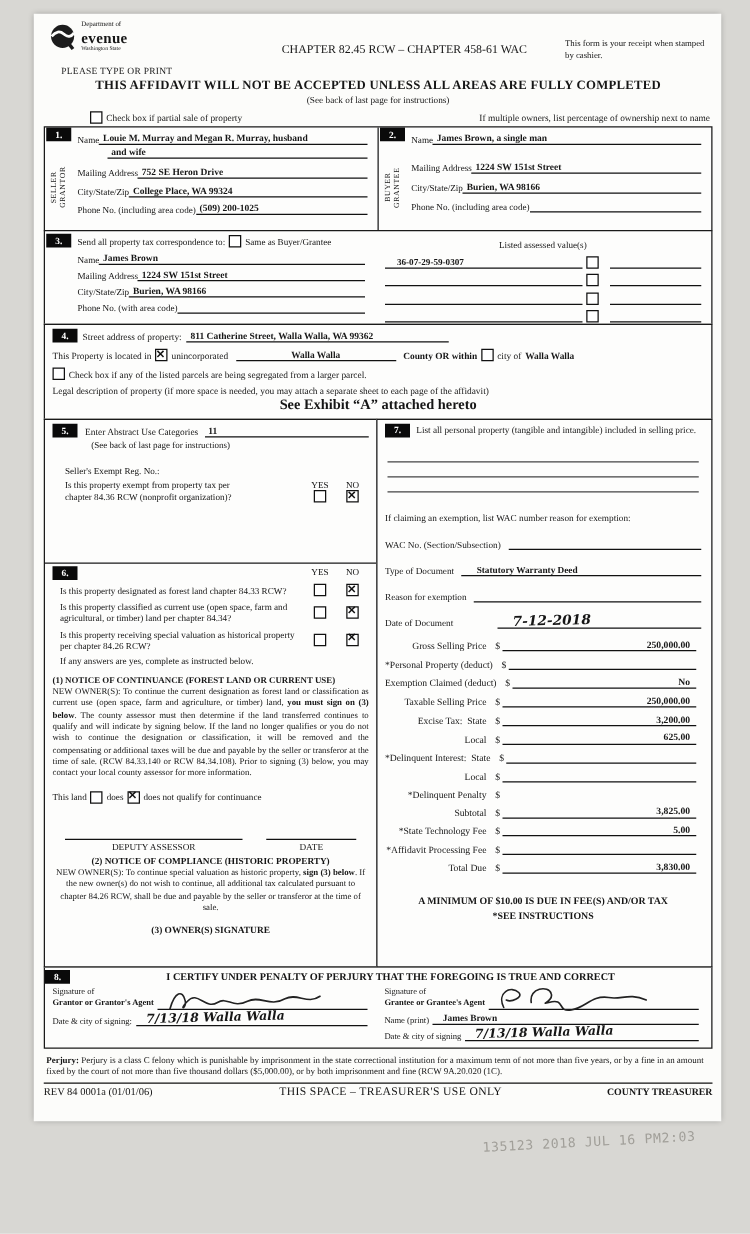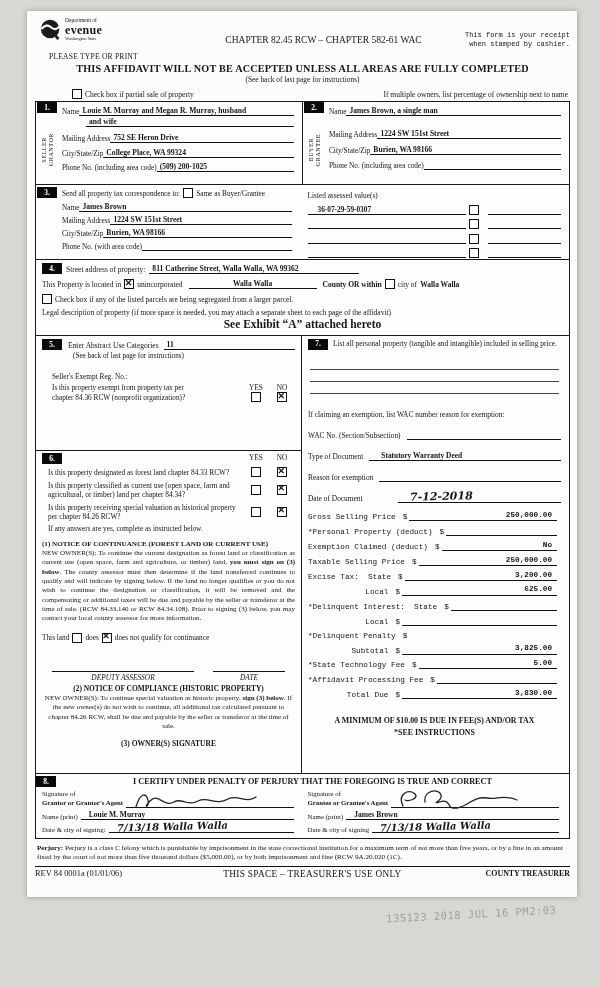"CHAPTER 82.45 RCW – CHAPTER" div.subtitle { text: 582-61 -> 458-61 }
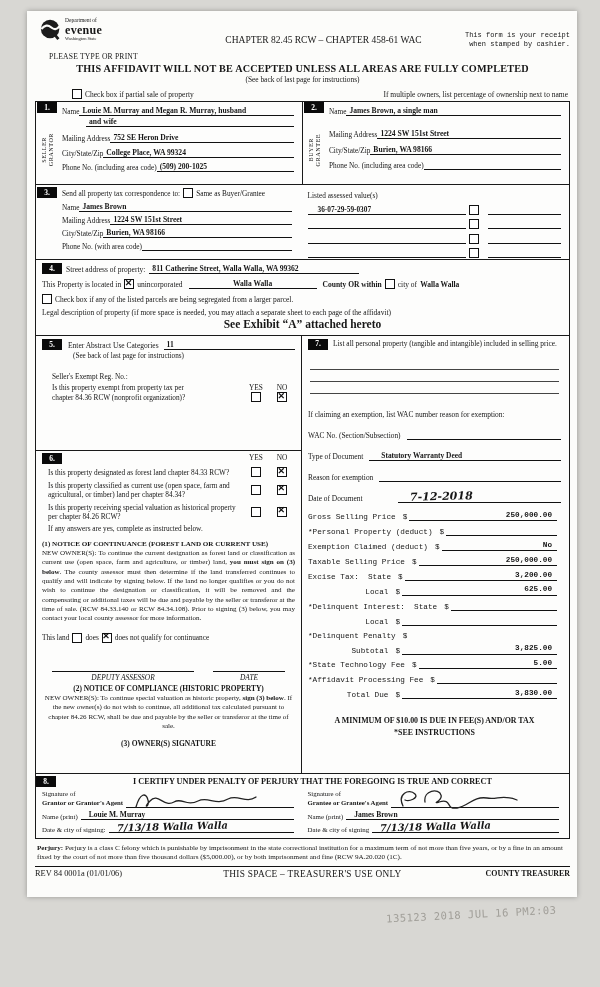"This form is your receipt" .hdr-right { font-family: Liberation Mono, monospace -> none; text-align: right -> left }
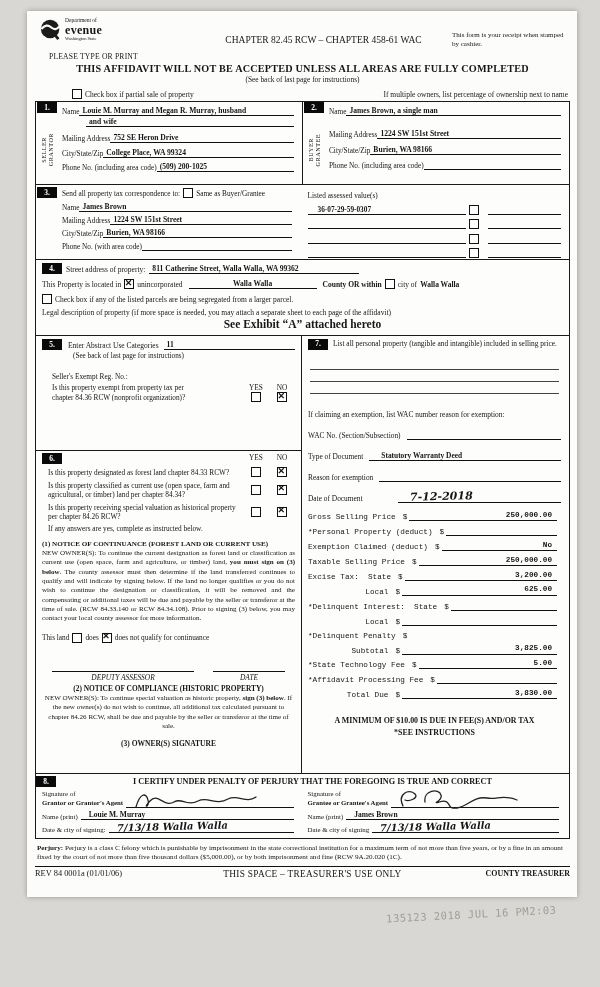"Listed assessed value(s)" .b3head .ah { text-align: none -> center }
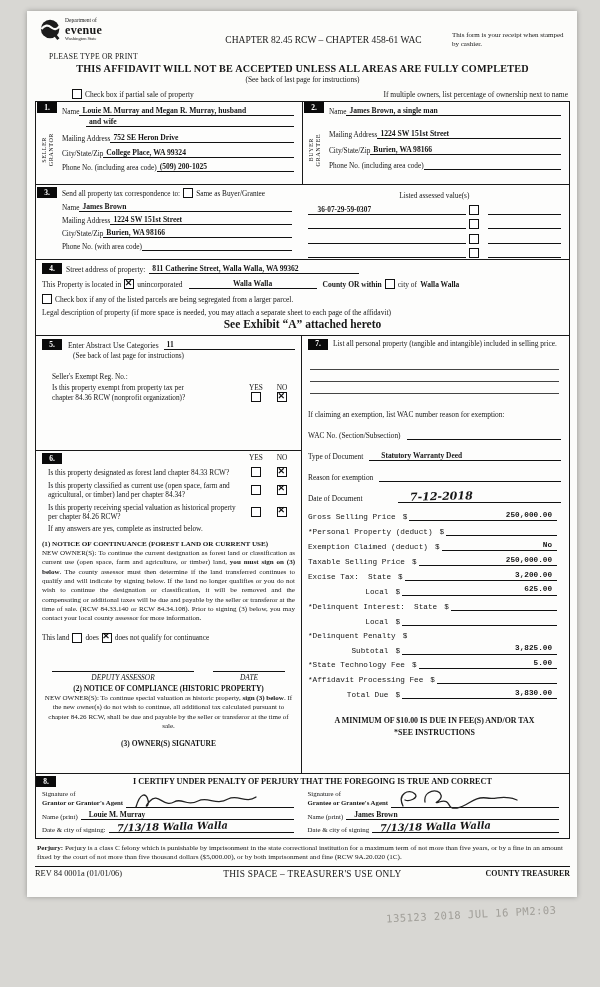"Gross Selling Price" .money { font-family: Liberation Mono, monospace -> none }
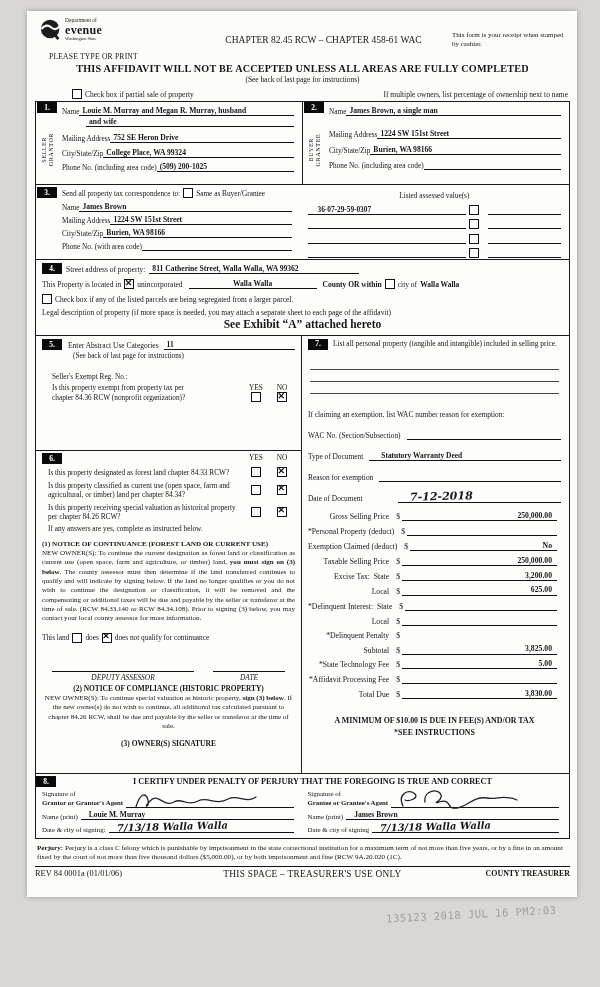"DEPUTY ASSESSOR" .dlab { font-style: italic -> none }
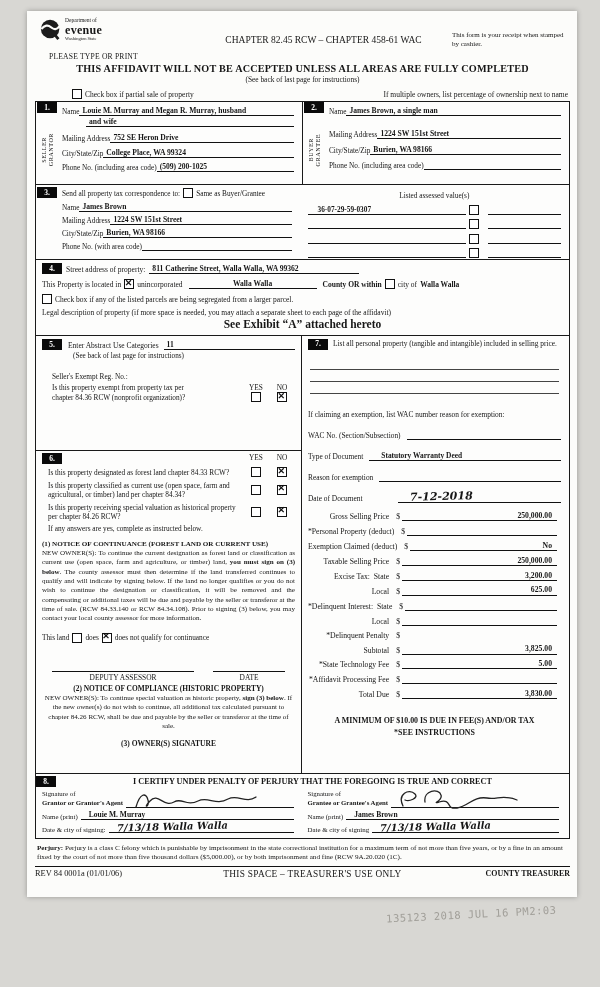"Louie M. Murray" div.srow2 { html: <div> <span>Name (print)</span> <span>Louie M. Murray</span> </div> -> none }
